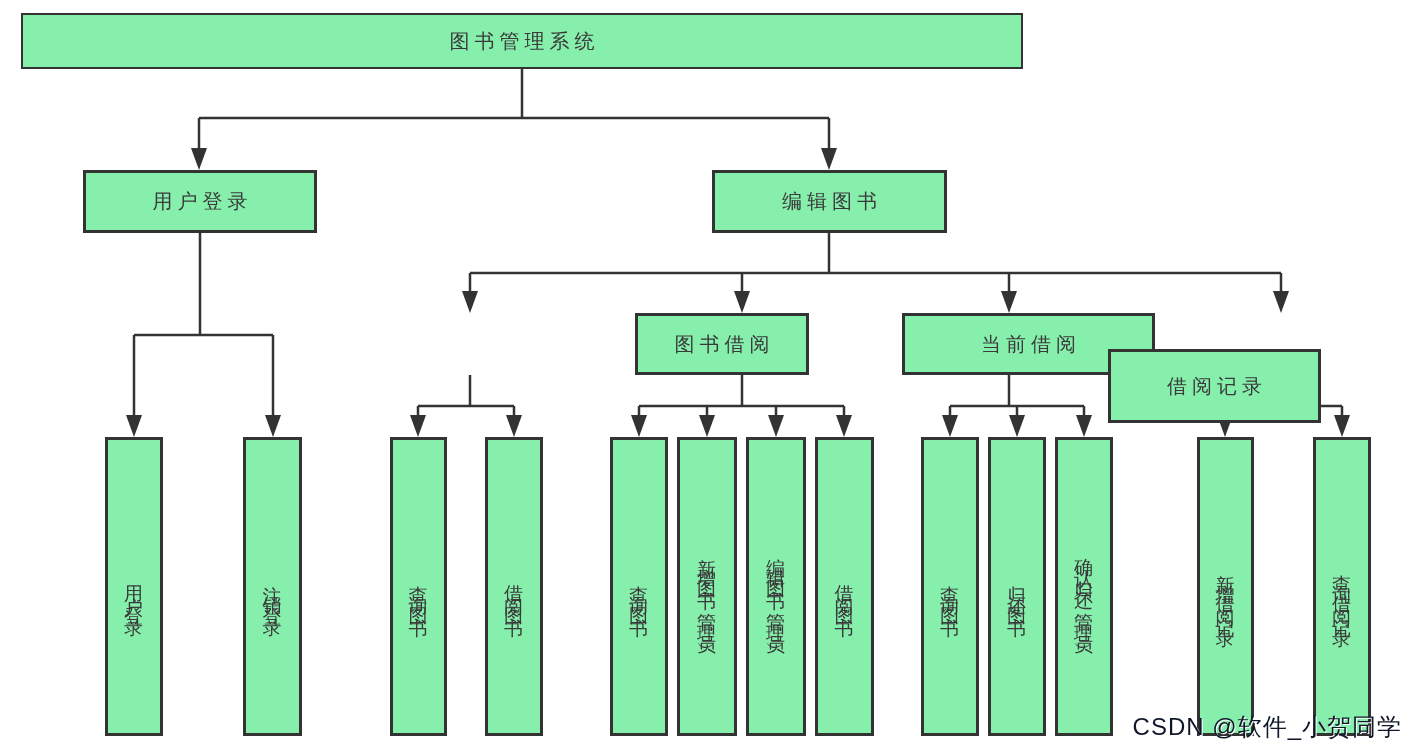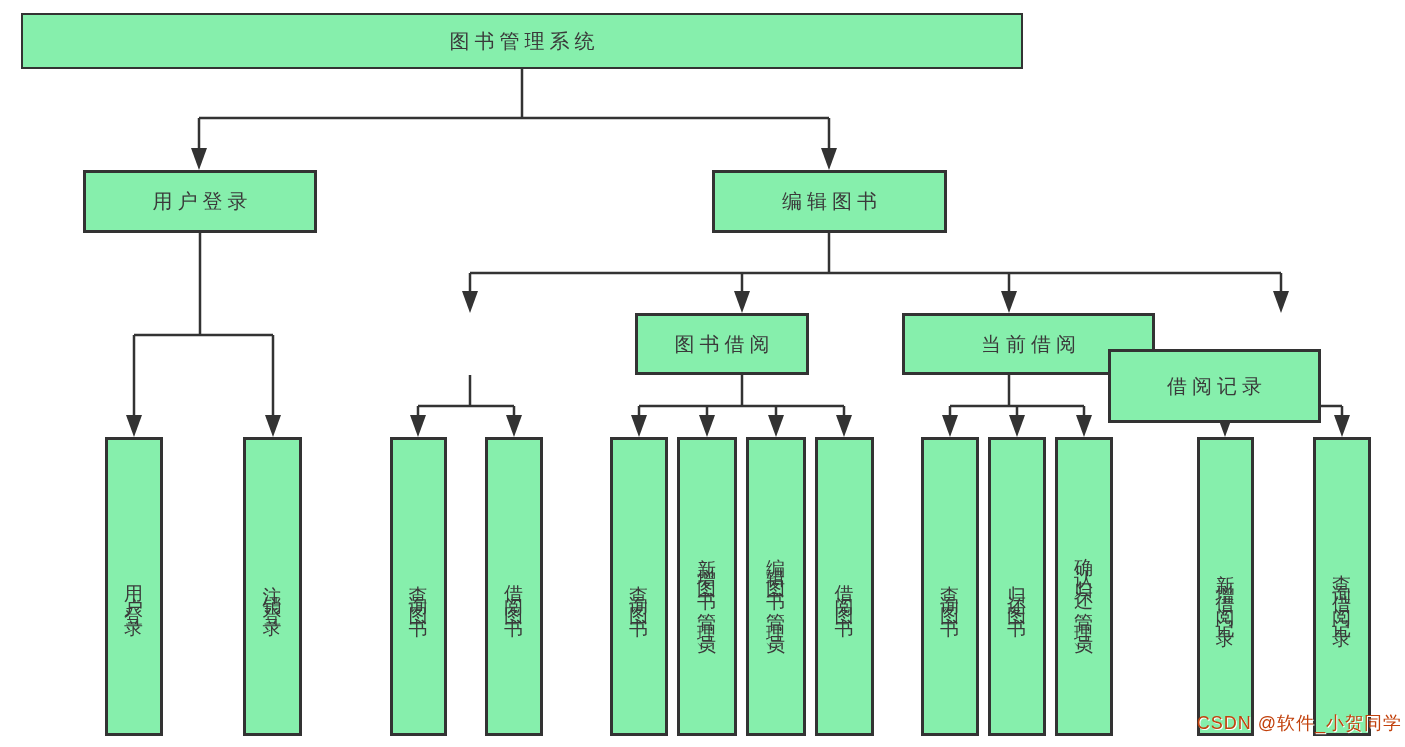"CSDN @软件_小贺同学" .watermark { color: #c2410c -> #0f172a; font-size: 18px -> 24px }
